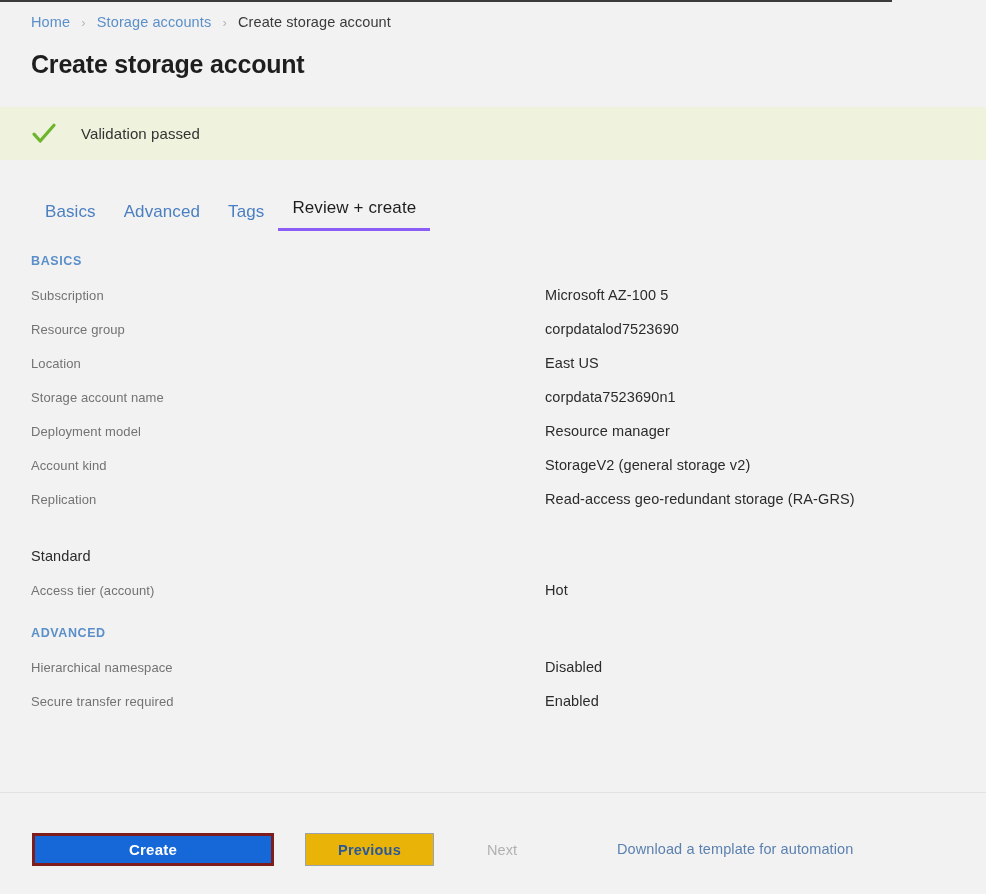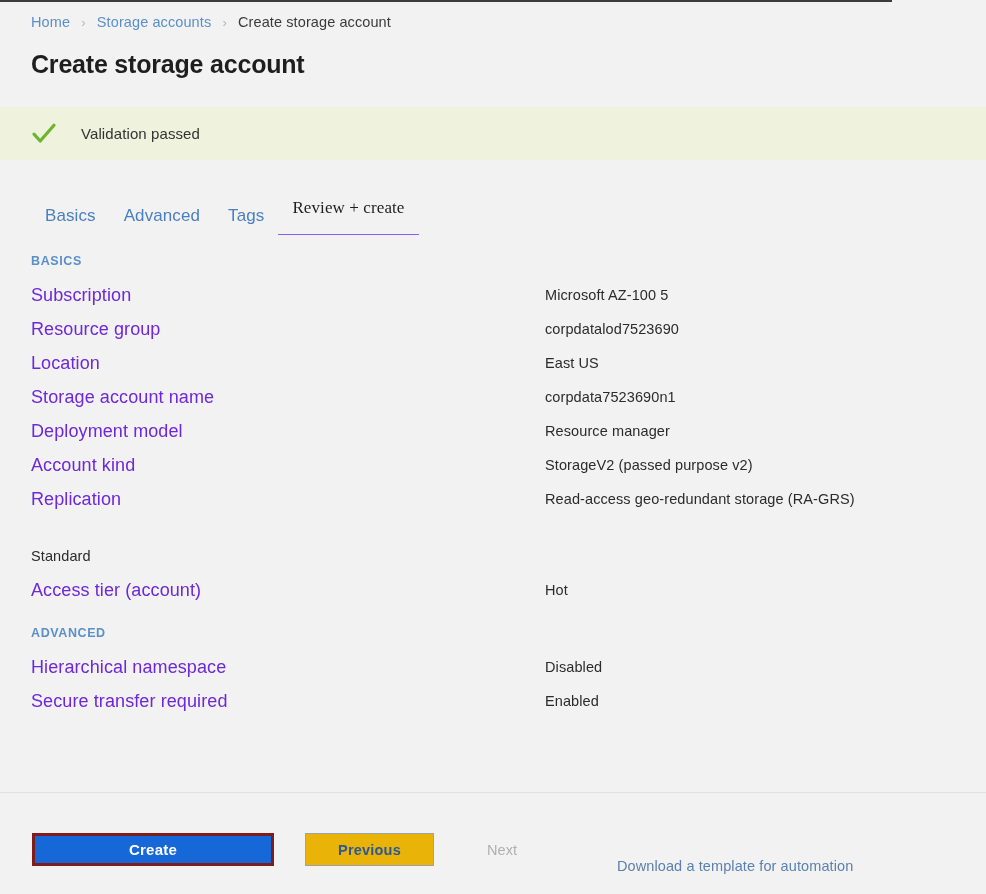"Review + create" .tab.active { border-bottom: 1px solid #8b5cf6 -> 3px solid #8b5cf6; font-family: Liberation Serif, serif -> none; padding-bottom: 16px -> 10px }
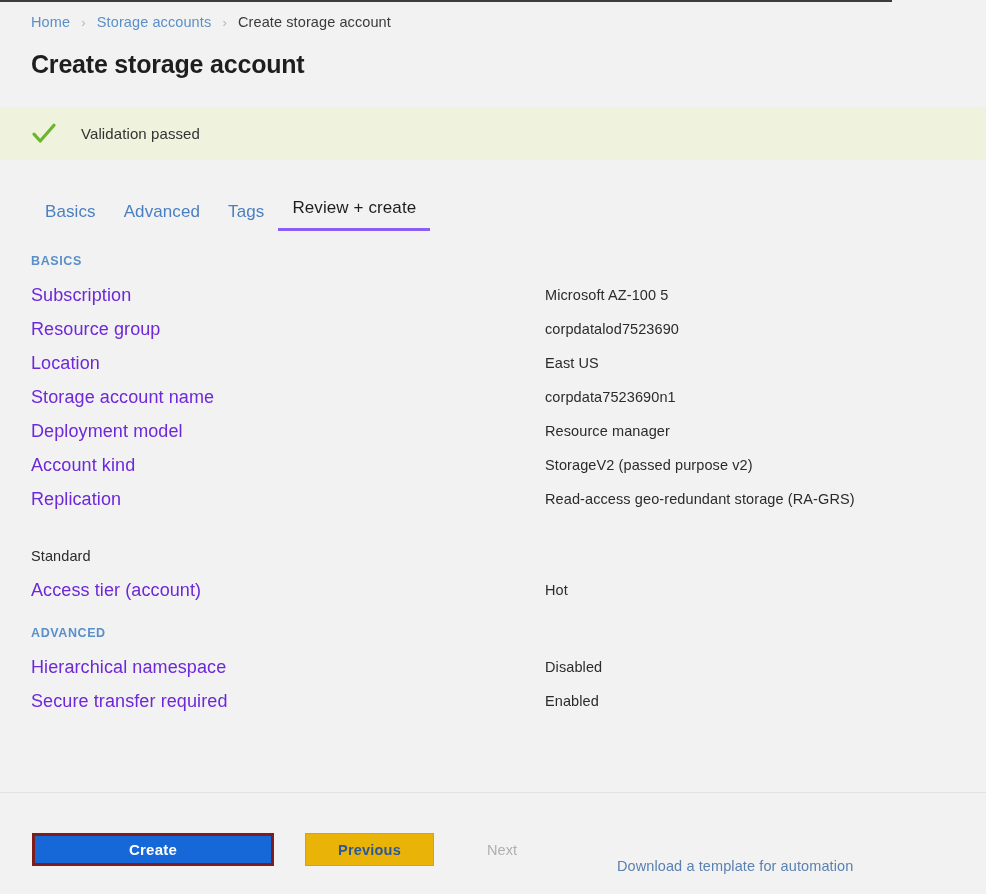"Subscription" .row-label { color: #6d28d9 -> #737373; font-size: 18px -> 13px }
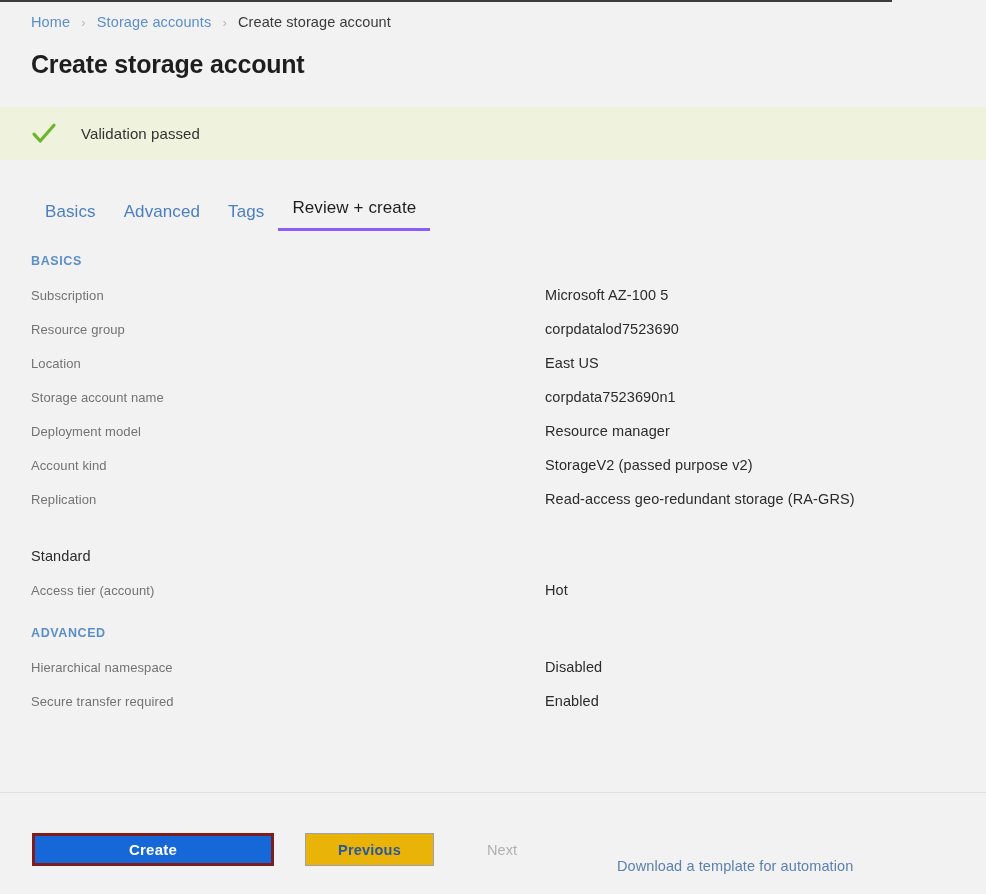"StorageV2 (passed purpose v2)" div.row-value { text: passed purpose -> general storage }
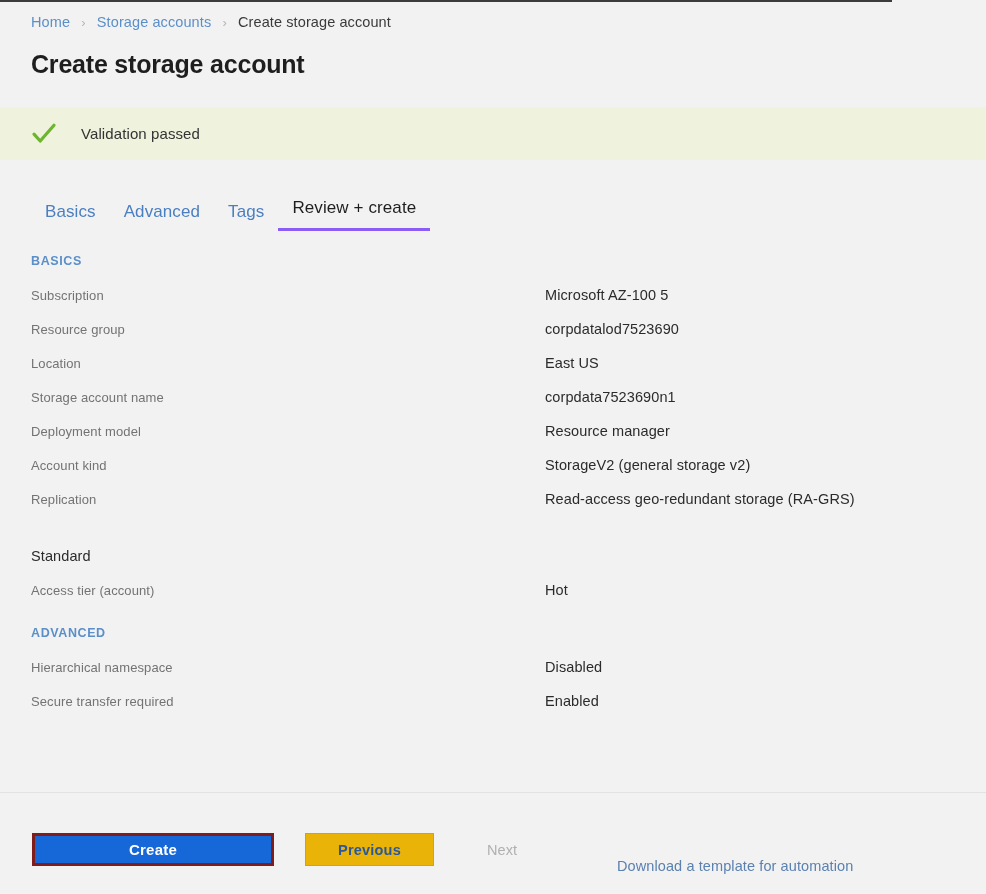"Download a template for automation" .link-download { margin-top: 17px -> none }
